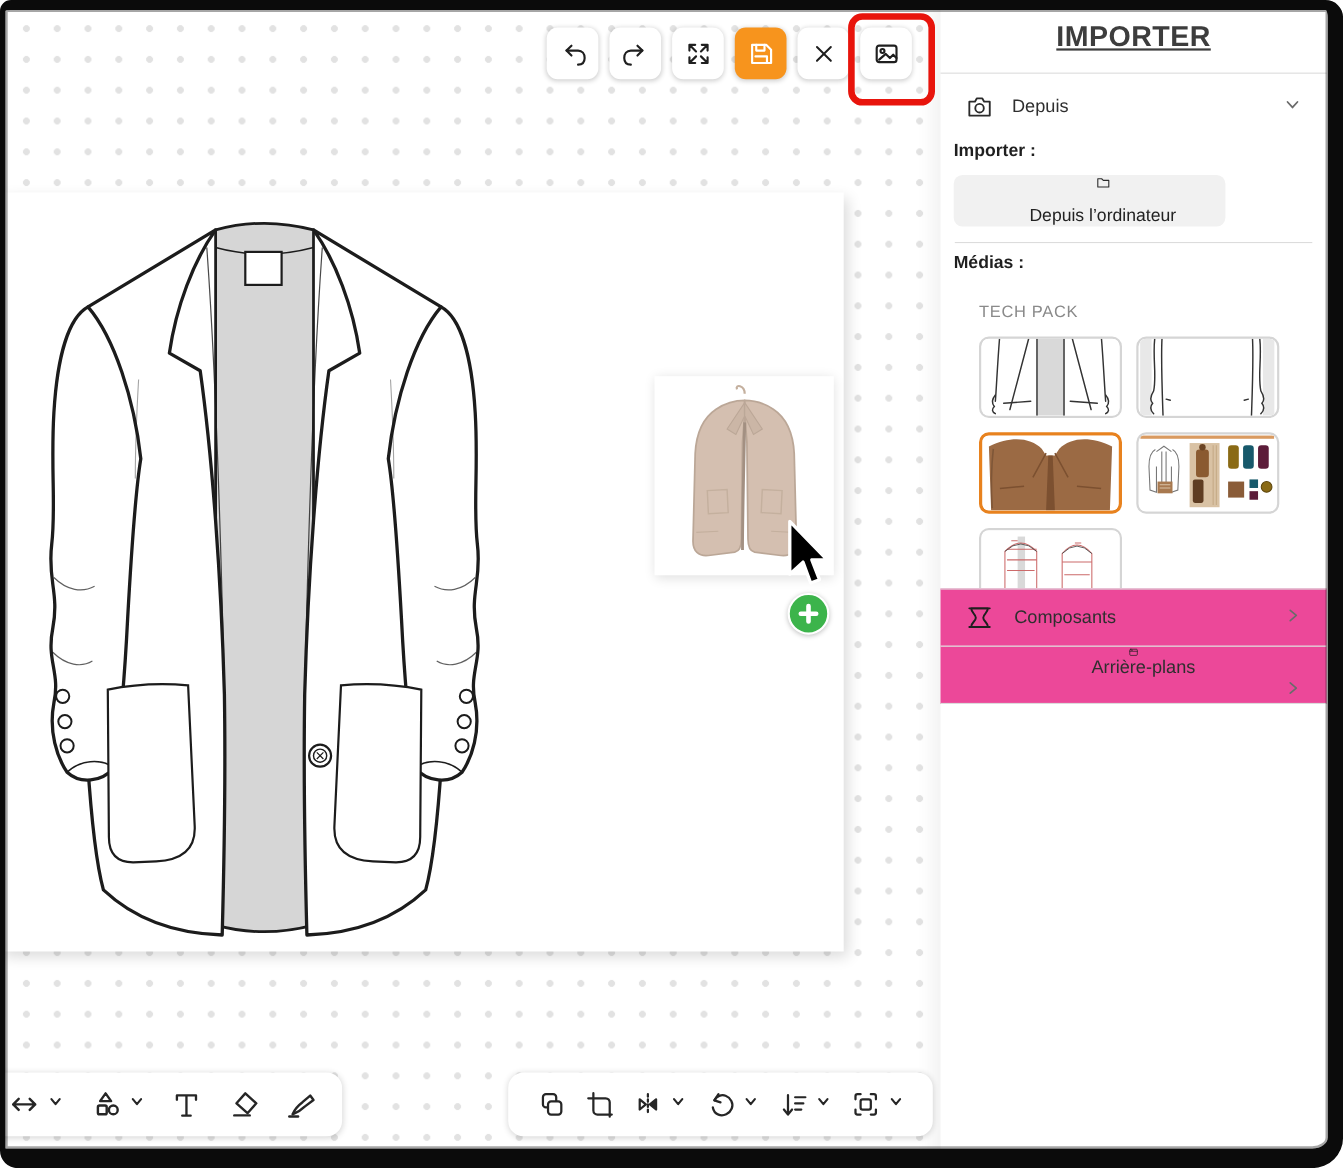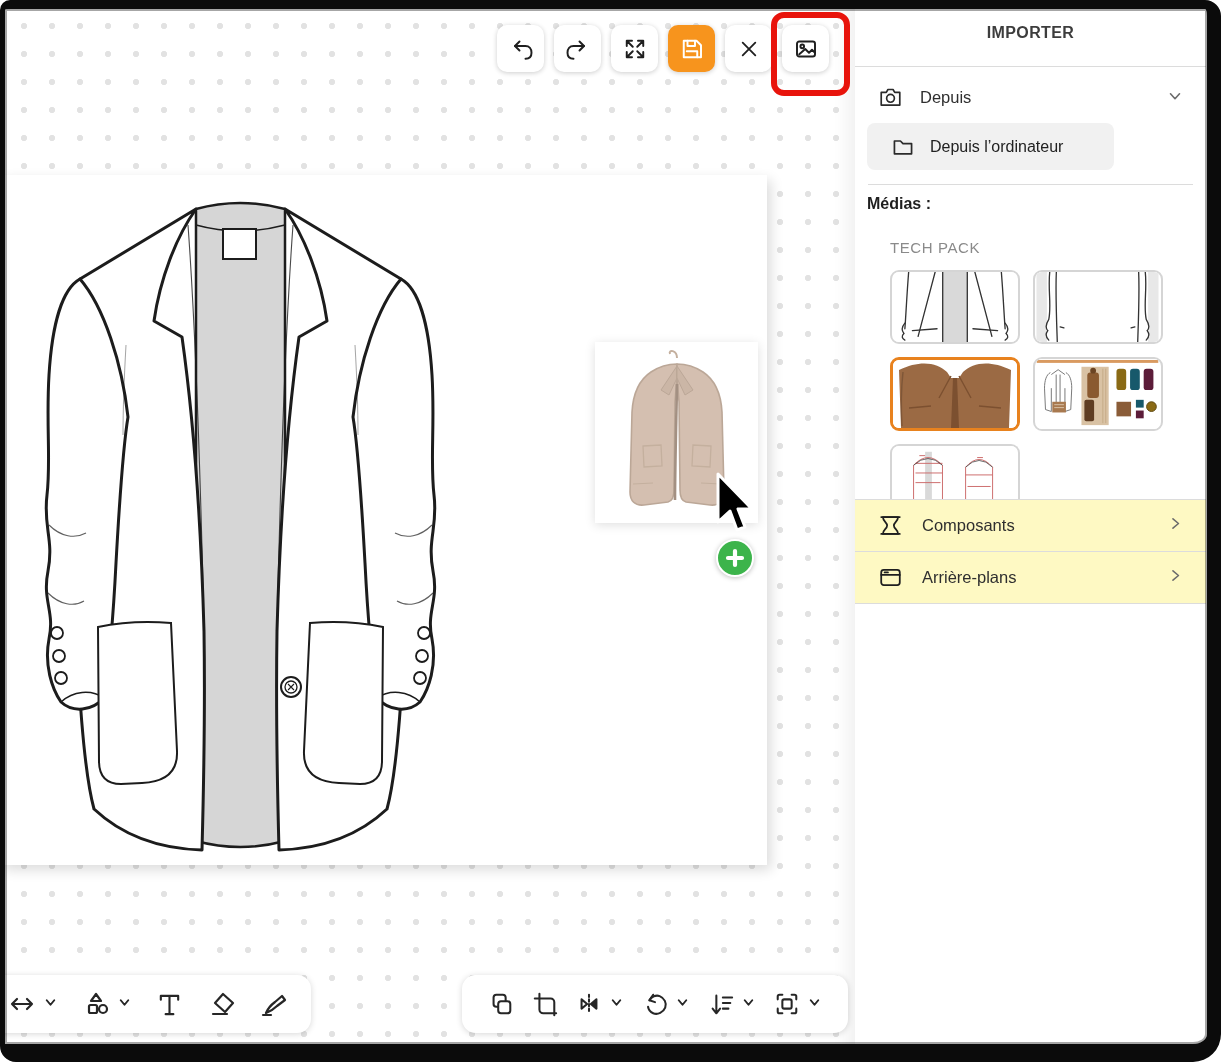"IMPORTER" .sb-header { font-size: 16px -> 26px; text-decoration: none -> underline }
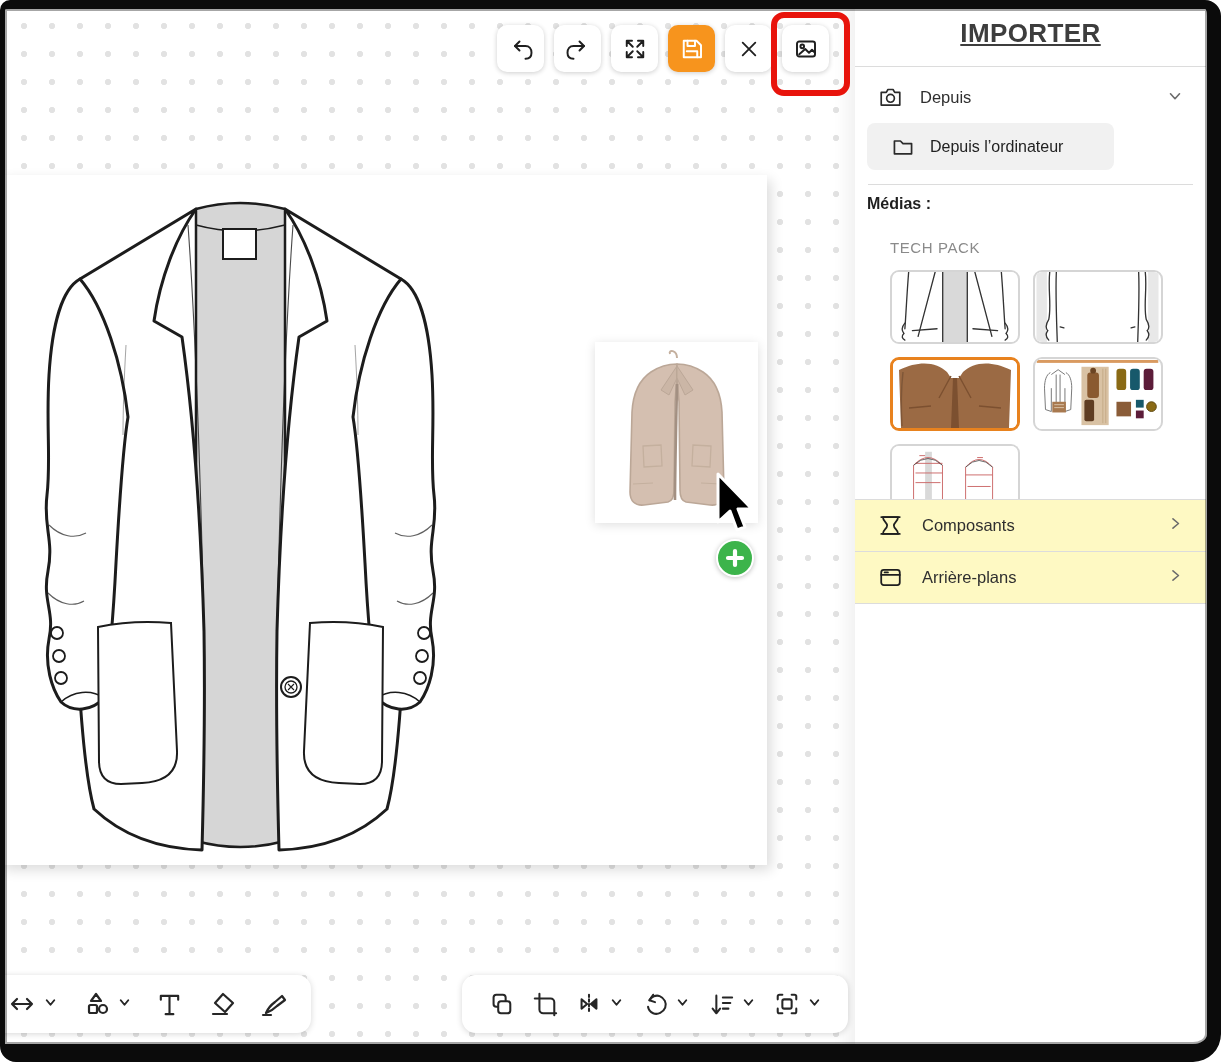"Importer :" div.sb-heading { html: none -> <div>Importer :</div> }
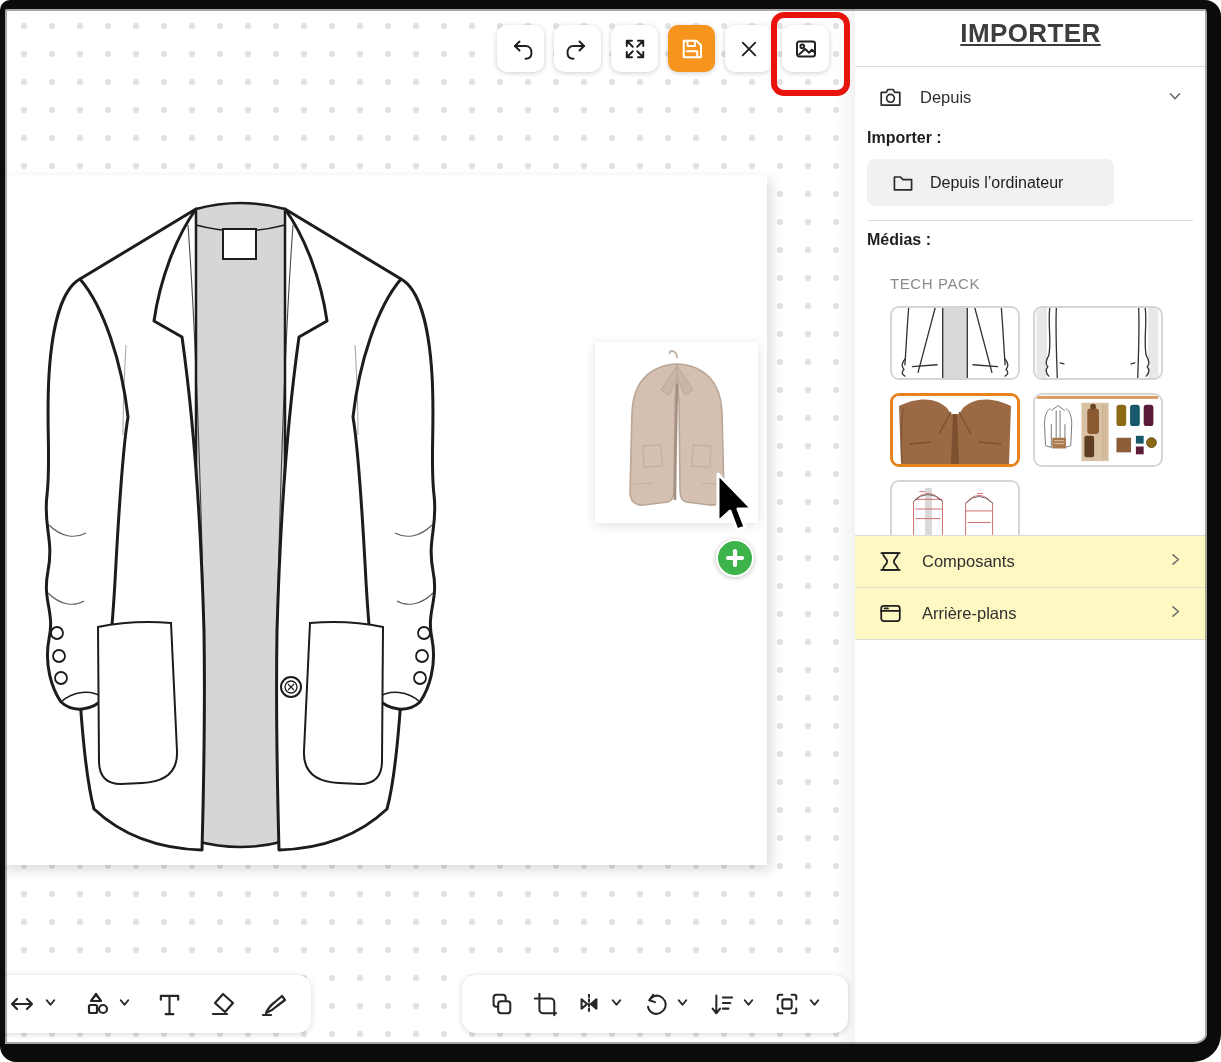"Depuis l’ordinateur" .imp-btn { flex-direction: none -> column }
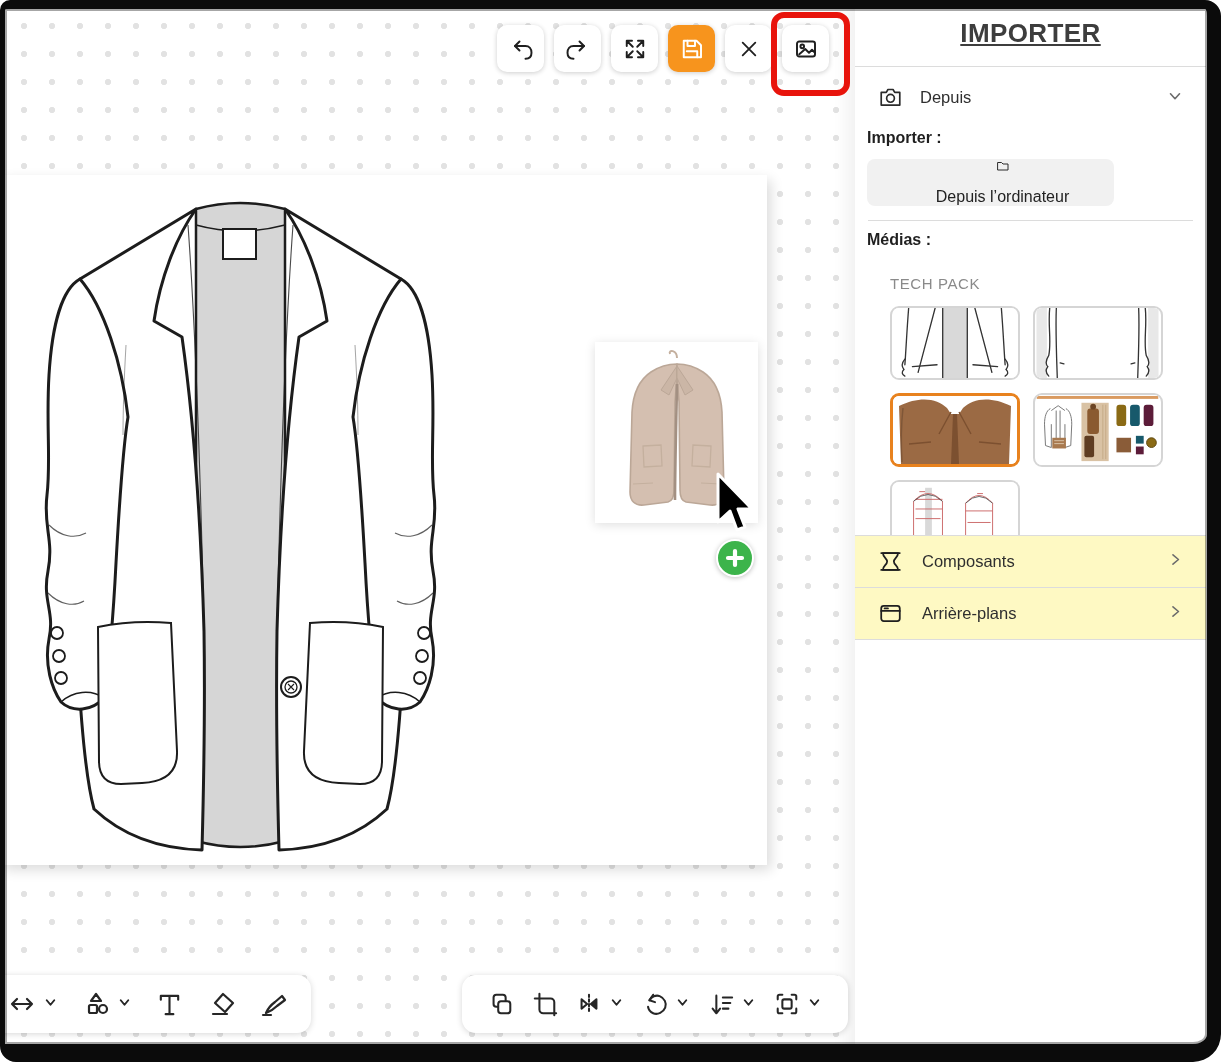"Composants" .sb-nav-row { background: #fef9c3 -> #ec4899 }
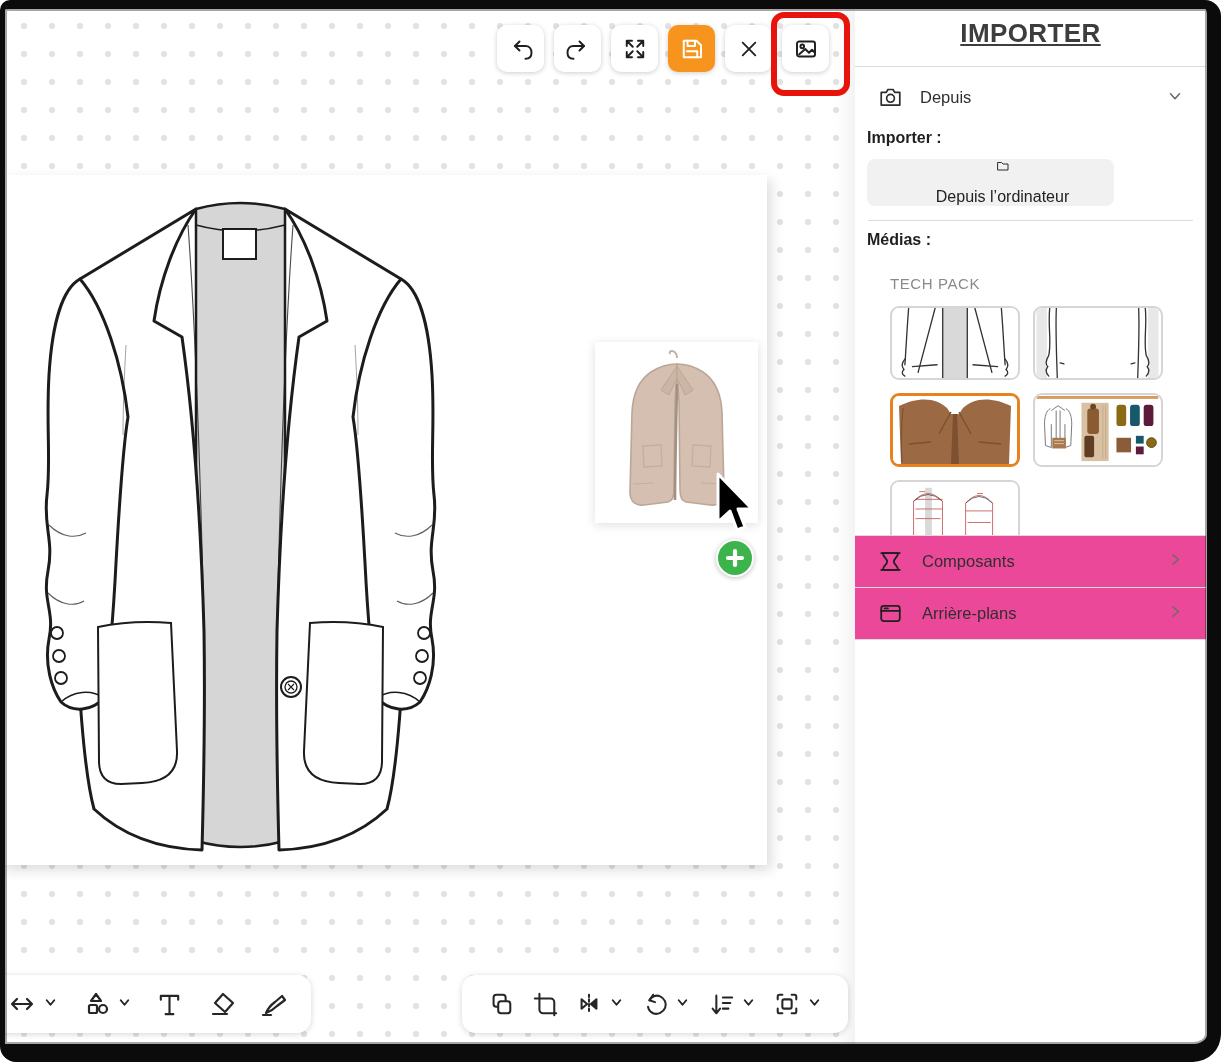"Arrière-plans" .sb-nav-row:last-child { flex-direction: none -> column }
